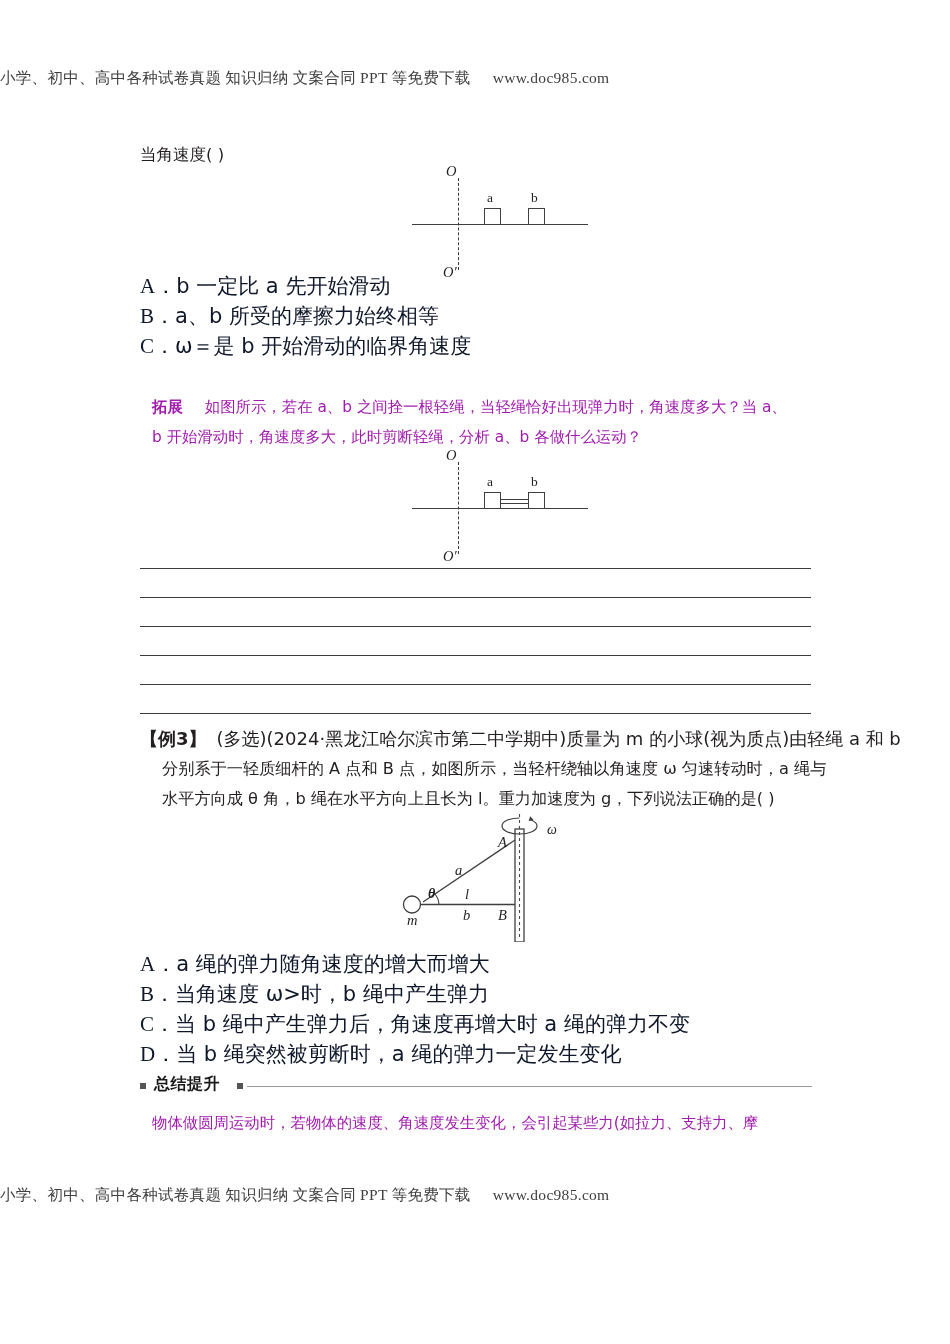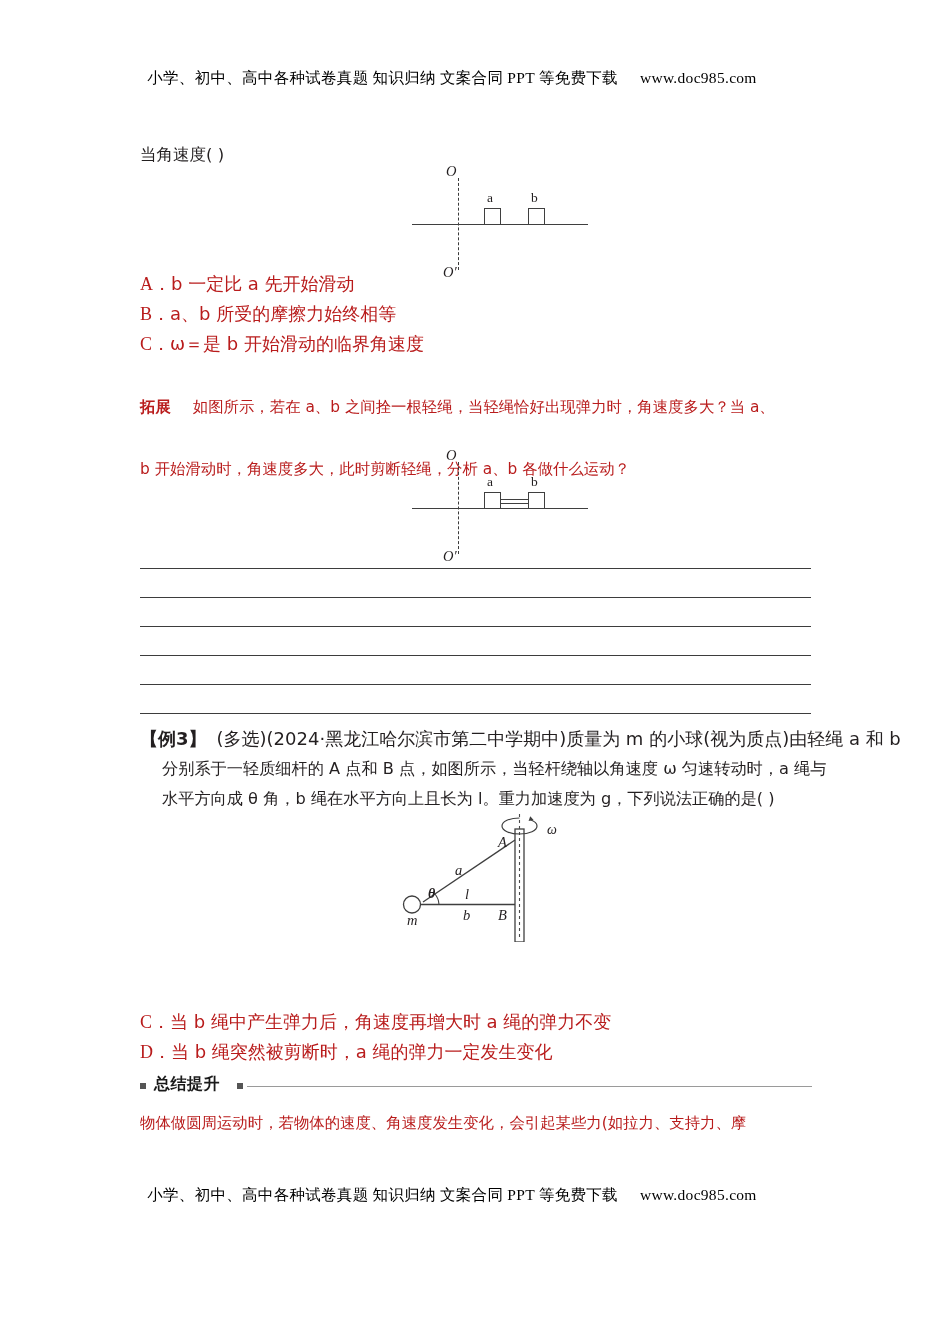"小学、初中、高中各种试卷真题 知识归纳 文案合同 PPT 等免费下载" .watermark { color: #000000 -> #404040; text-align: center -> left }
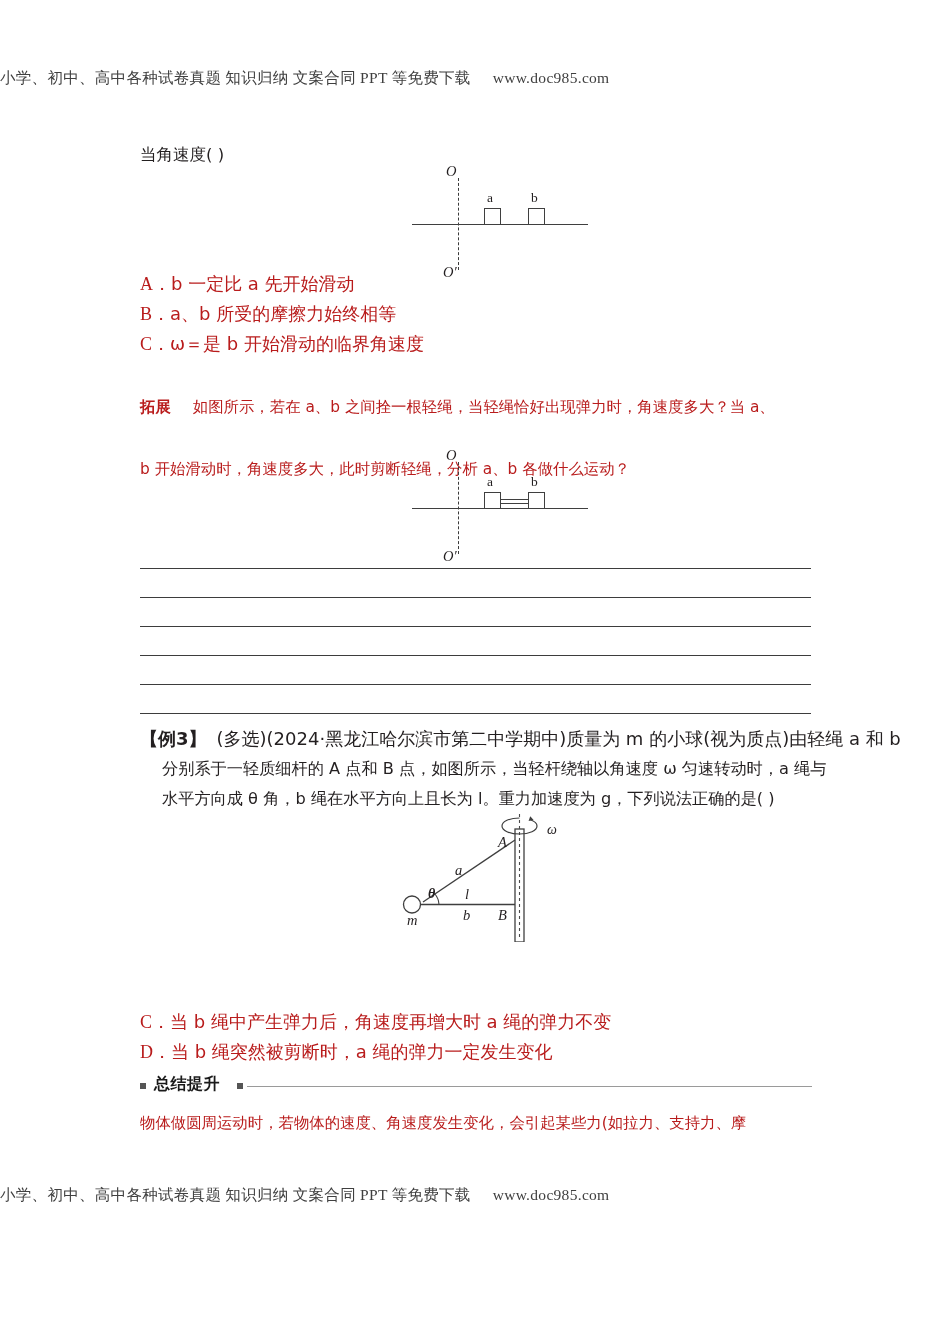"A．b 一定比 a 先开始滑动" .opt { color: #b91c1c -> #0f172a; font-size: 18px -> 21px }
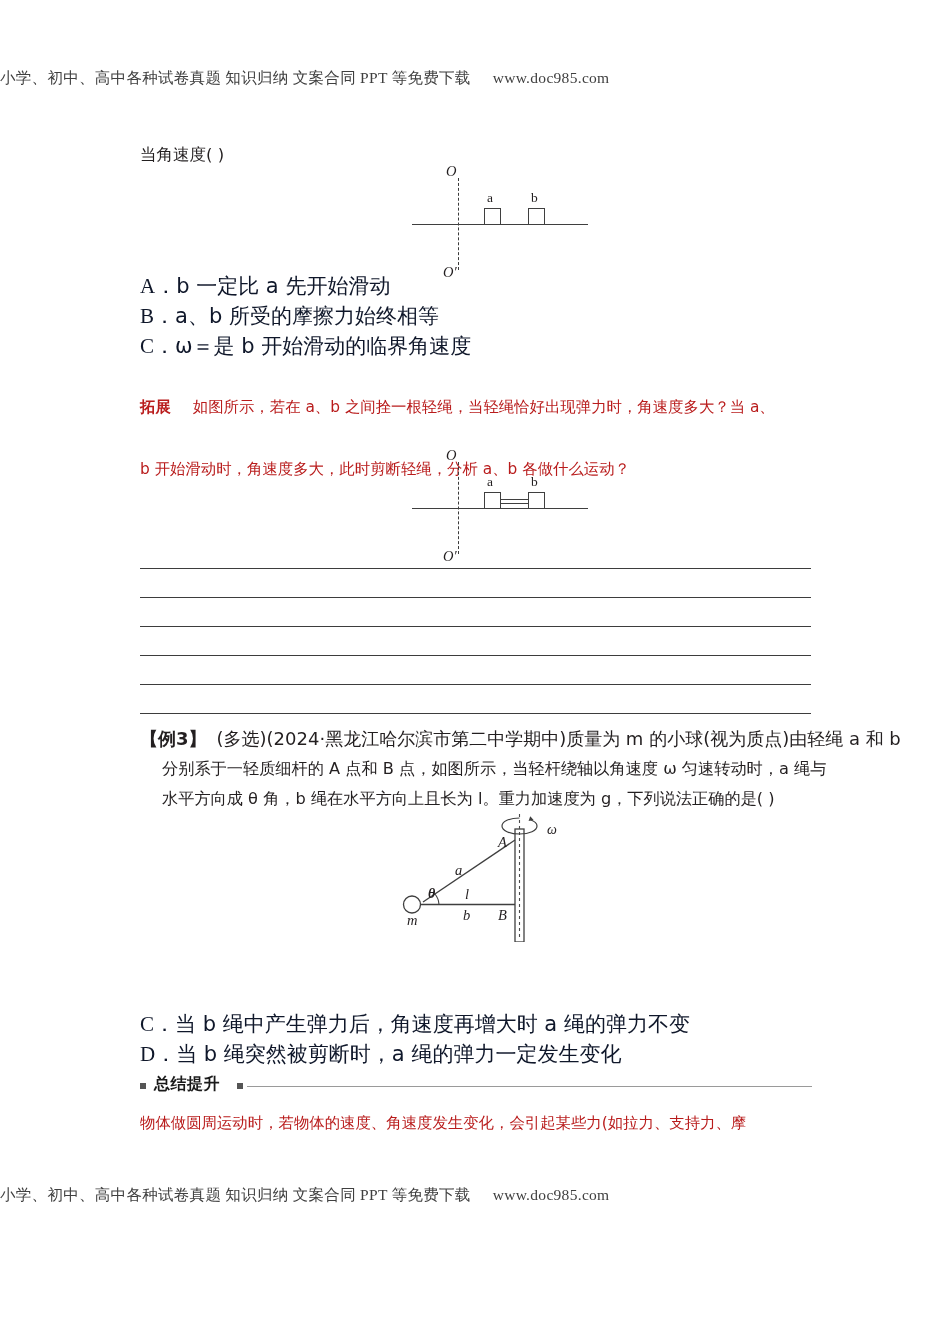"拓展 如图所示，若在 a、b" .para { color: #b91c1c -> #a21caf; left: 140px -> 152px }
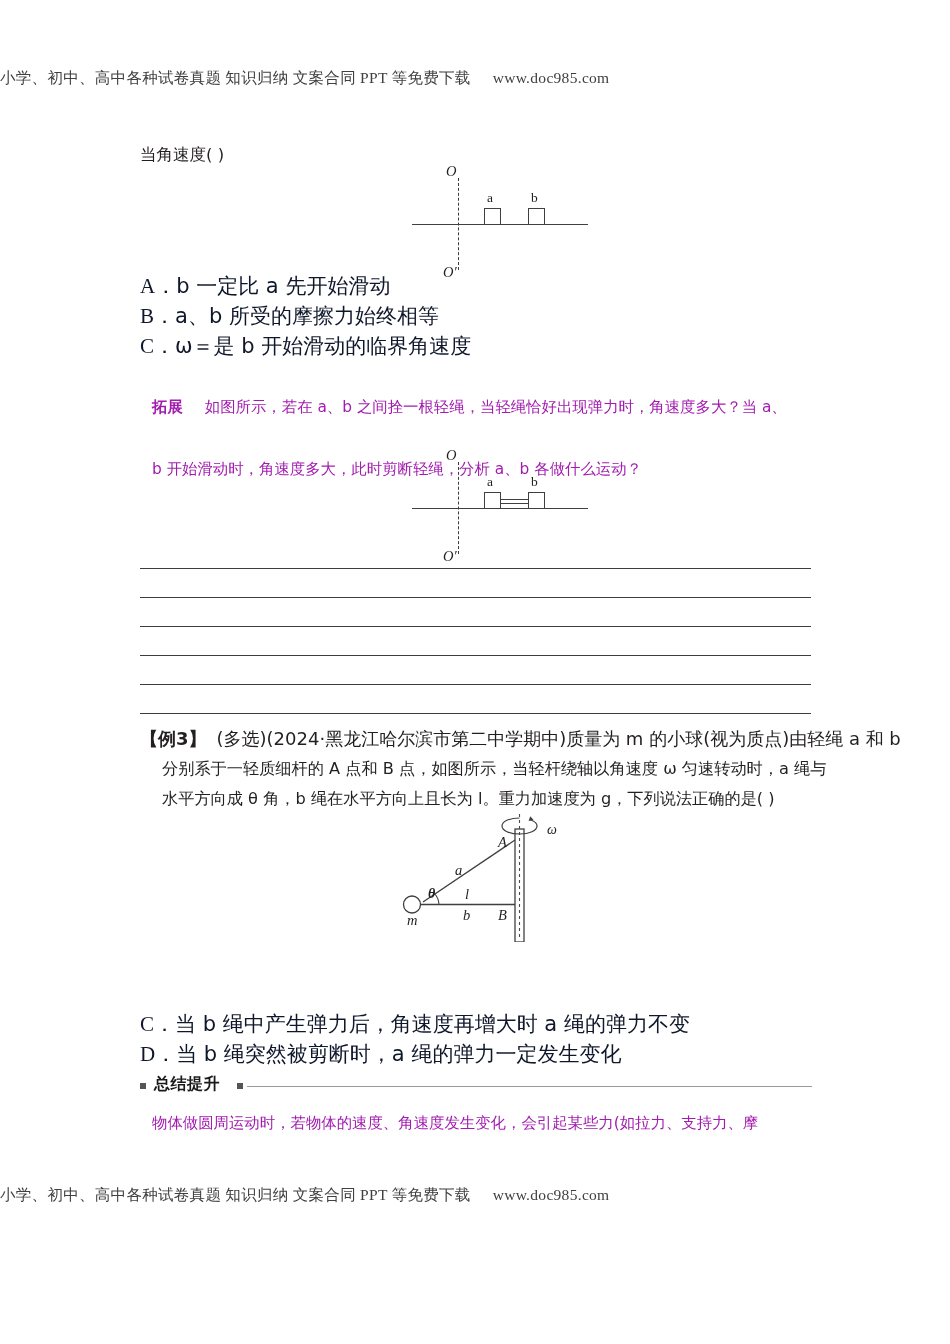"b 开始滑动时，角速度多大，此时剪断轻绳，分析 a、b 各做什么运动？" div.para { margin-top: 32px -> none }
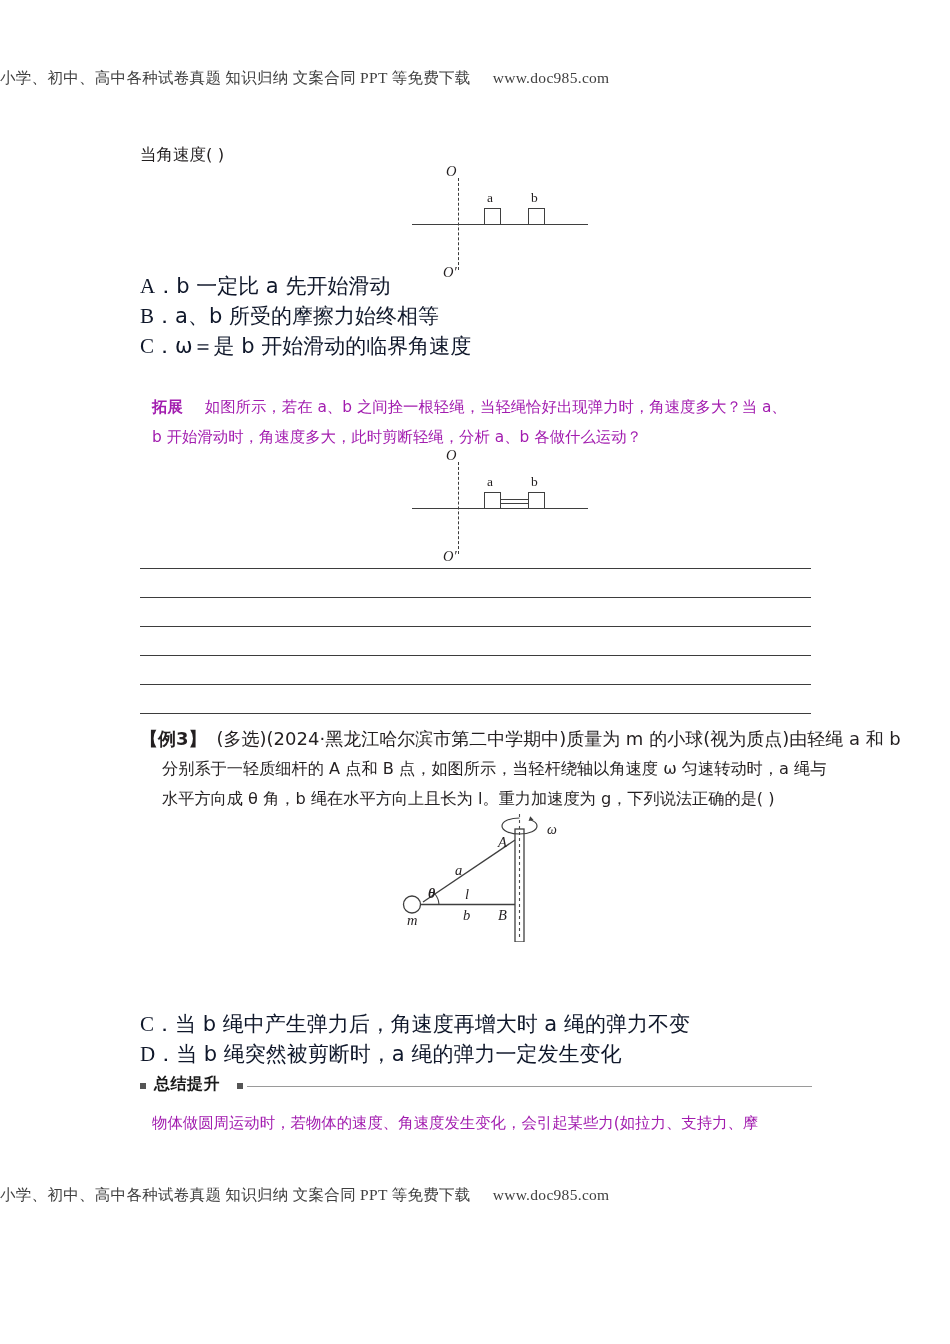"A．a 绳的弹力随角速度的增大而增大" div.opt { html: none -> <div> <span>A．</span><span>a 绳的弹力随角速度的增大而增大</span> </div> }
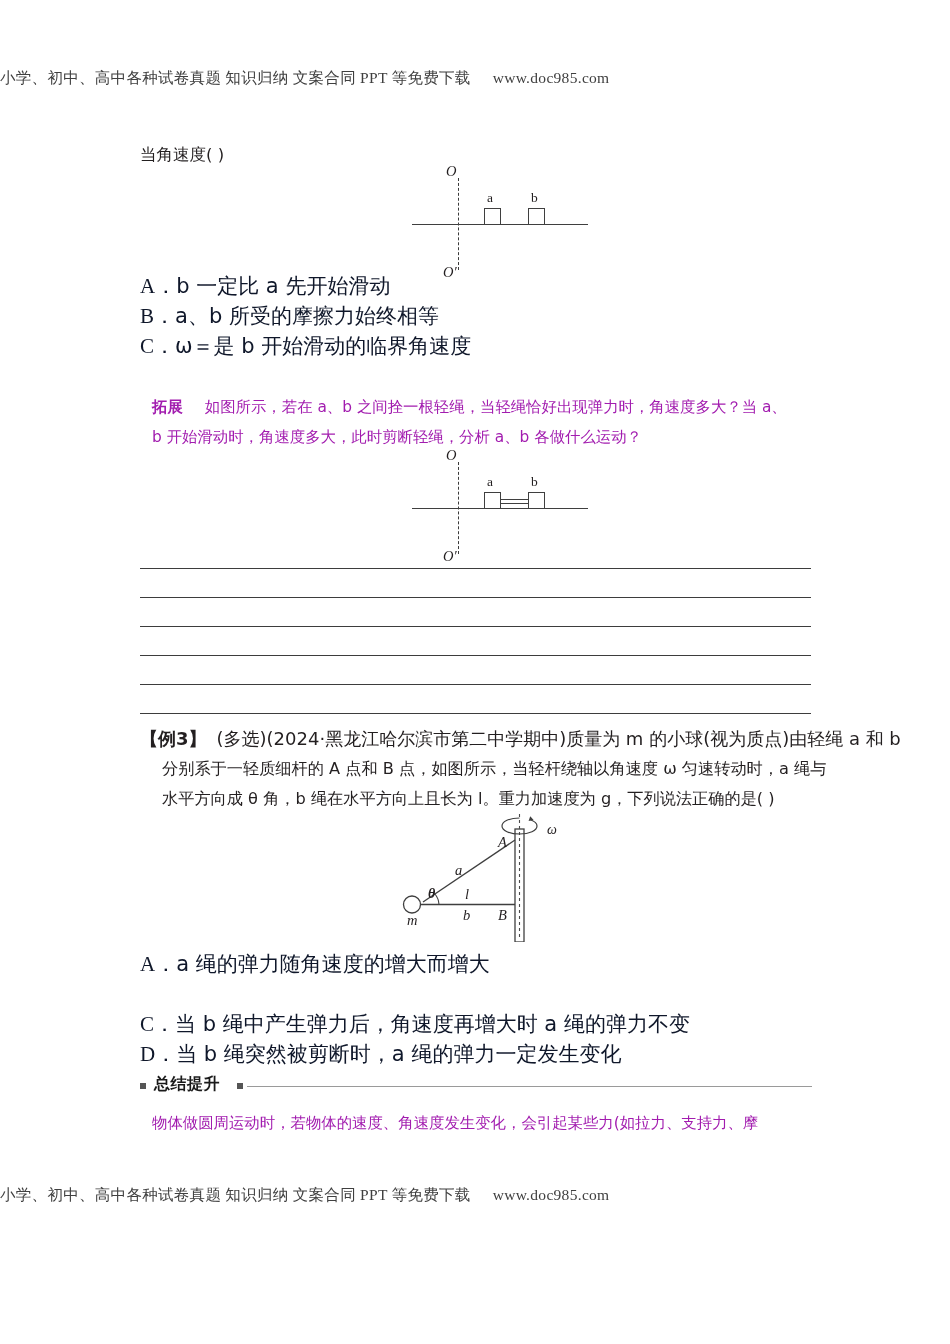"B．当角速度 ω>时，b 绳中产生弹力" div.opt { html: none -> <div> <span>B．</span><span>当角速度 ω&gt;时，b 绳中产生弹力</span> </div> }
